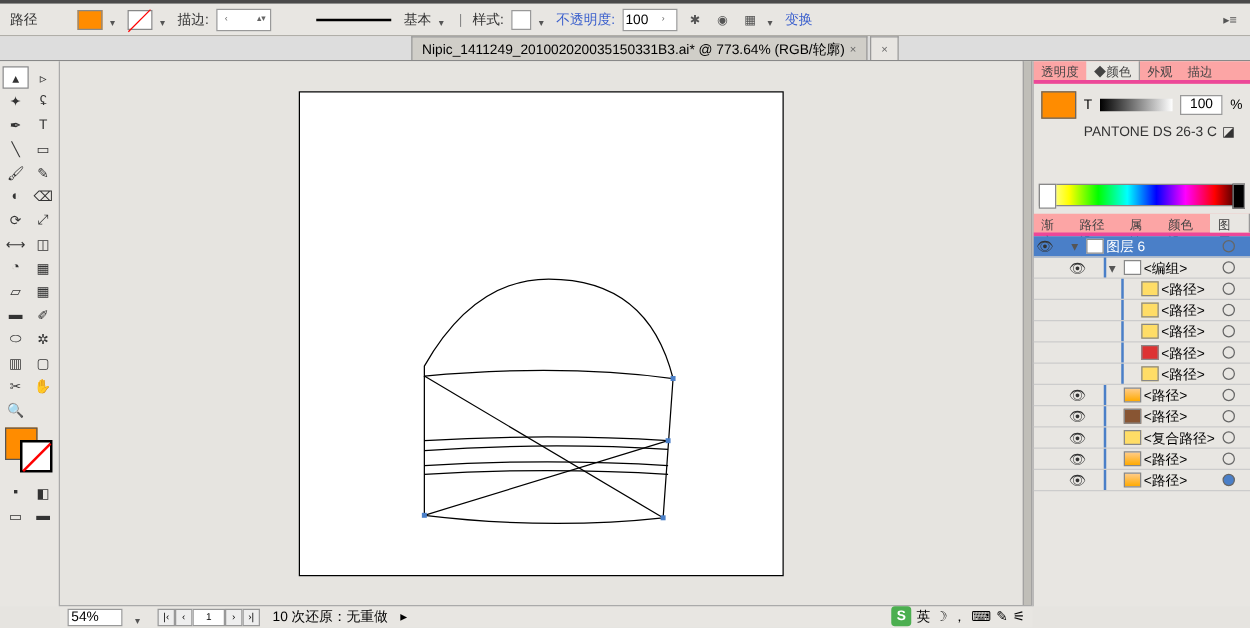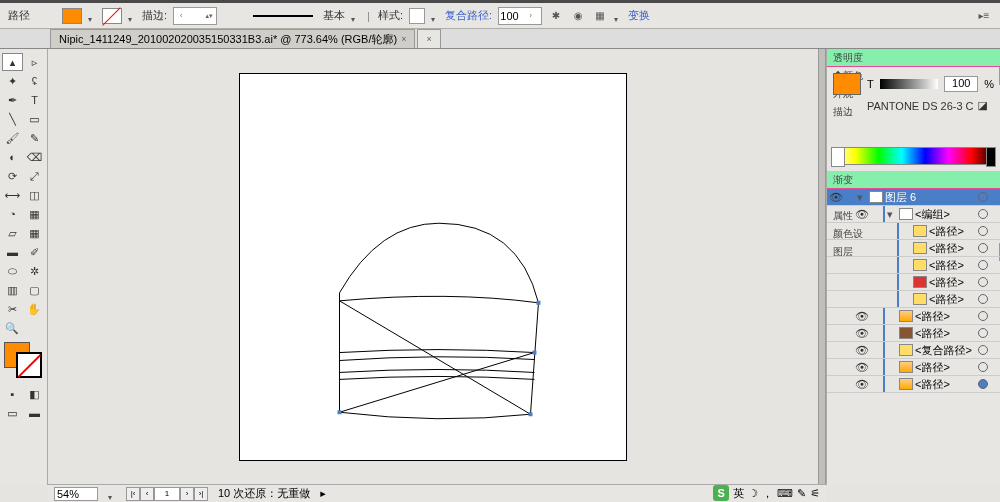"复合路径:" span.link-text { text: 复合路径 -> 不透明度 }
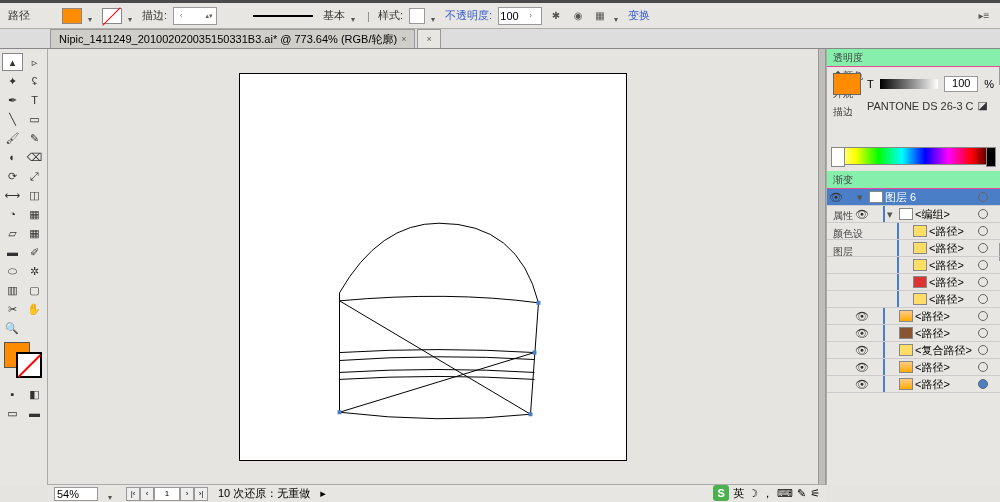"Nipic_1411249_201002020035150331B3.ai* @" .tabs-bar { justify-content: none -> center }
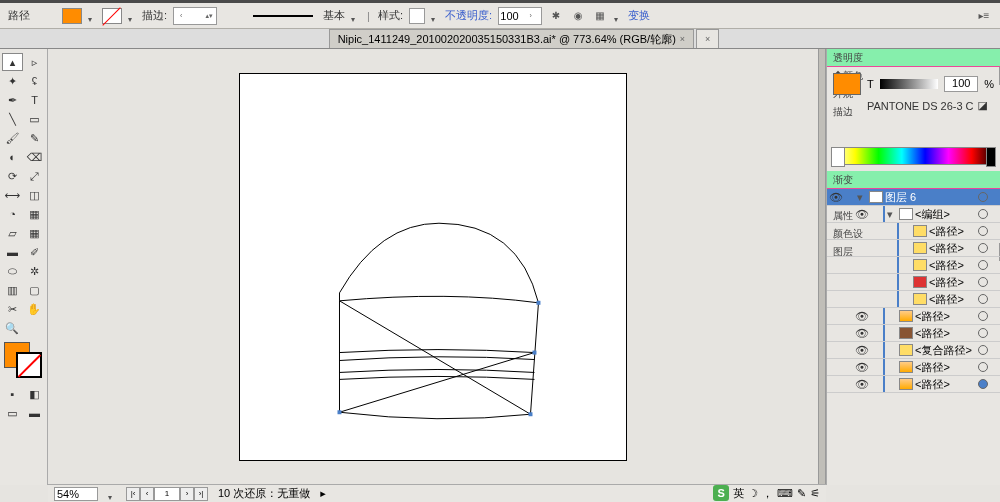"透明度" .panel-tabs { background: #86efac -> #fca5a5; border-bottom: 1px solid #ec4899 -> 3px solid #ec4899; flex-direction: column -> none }
